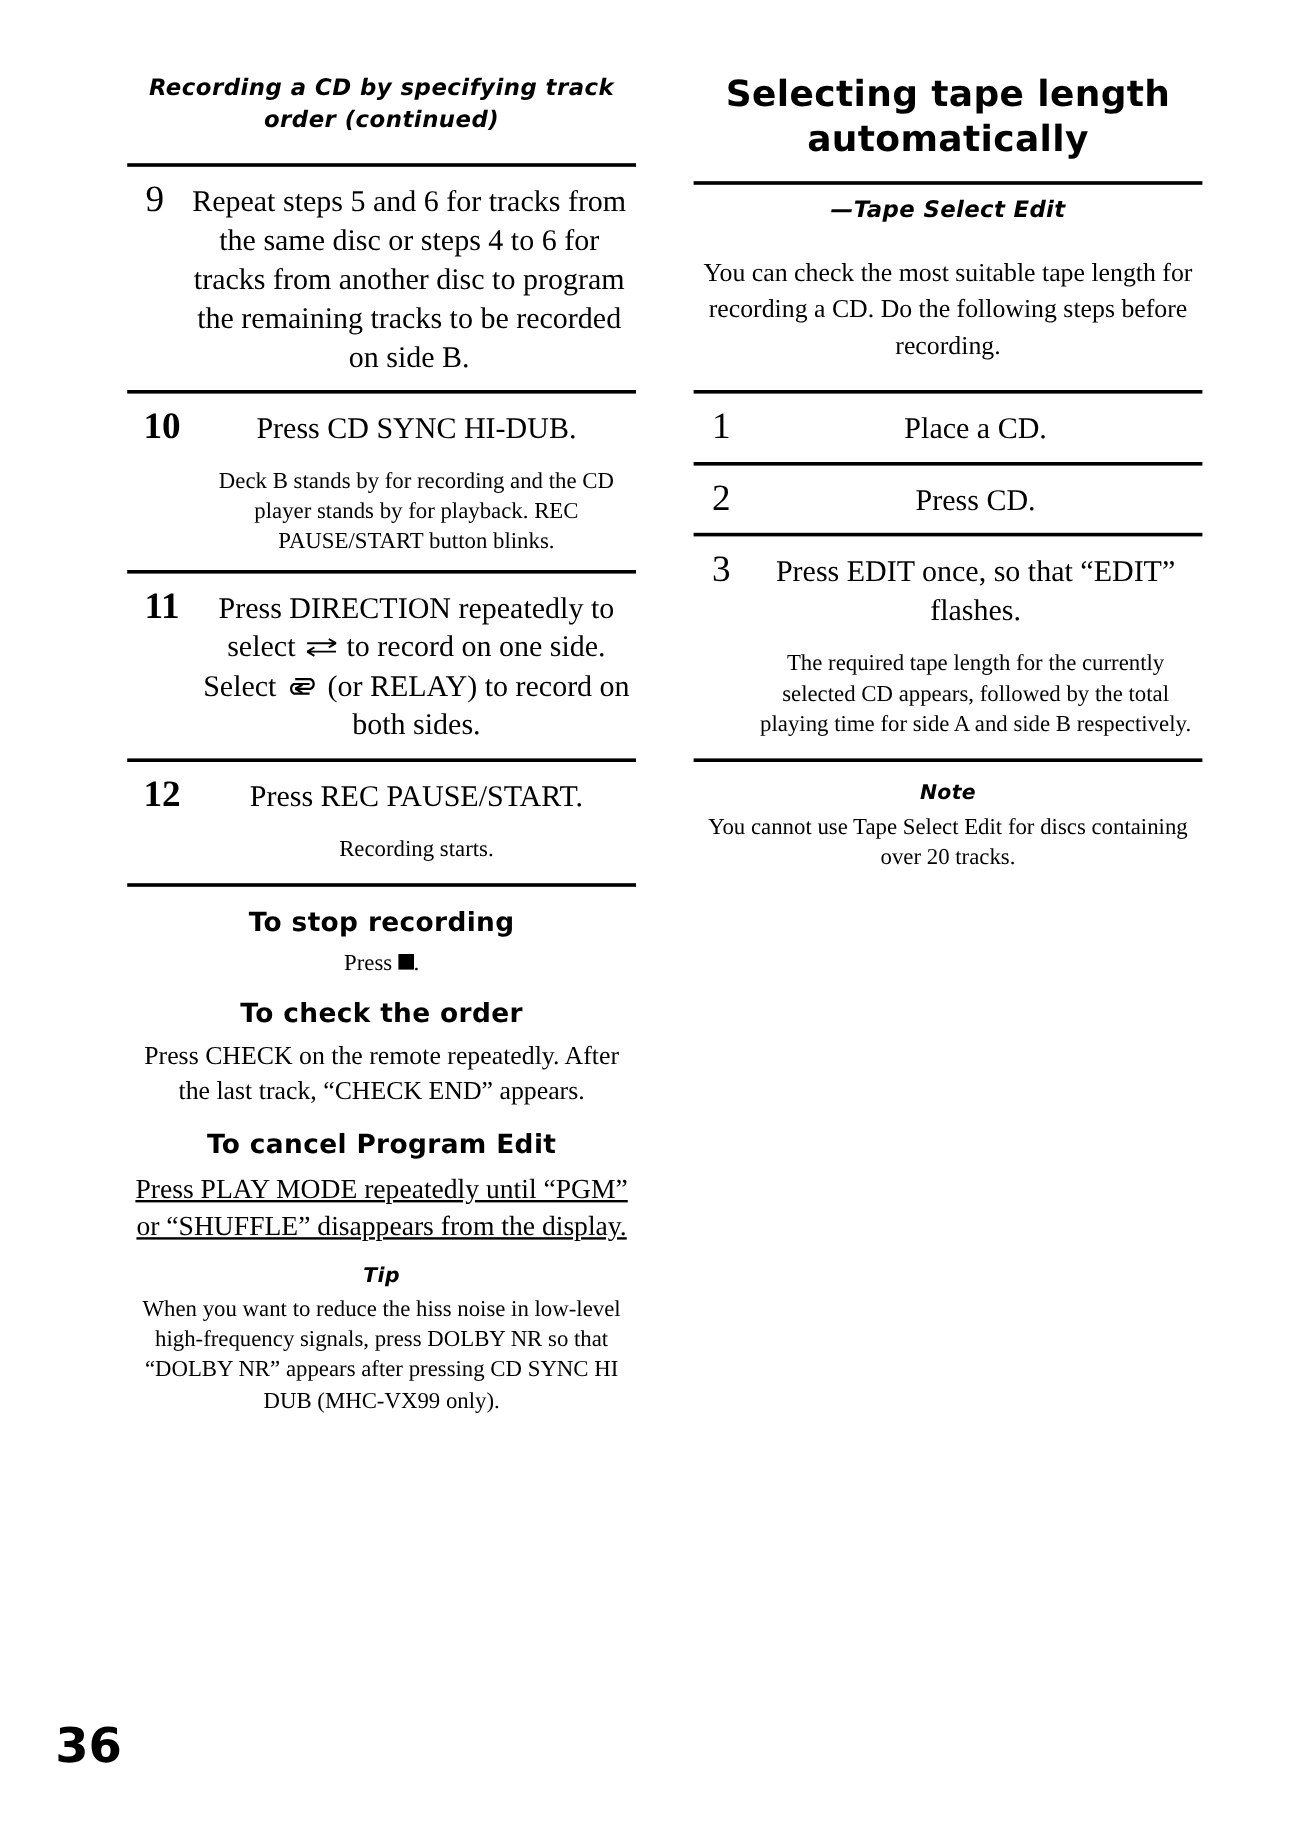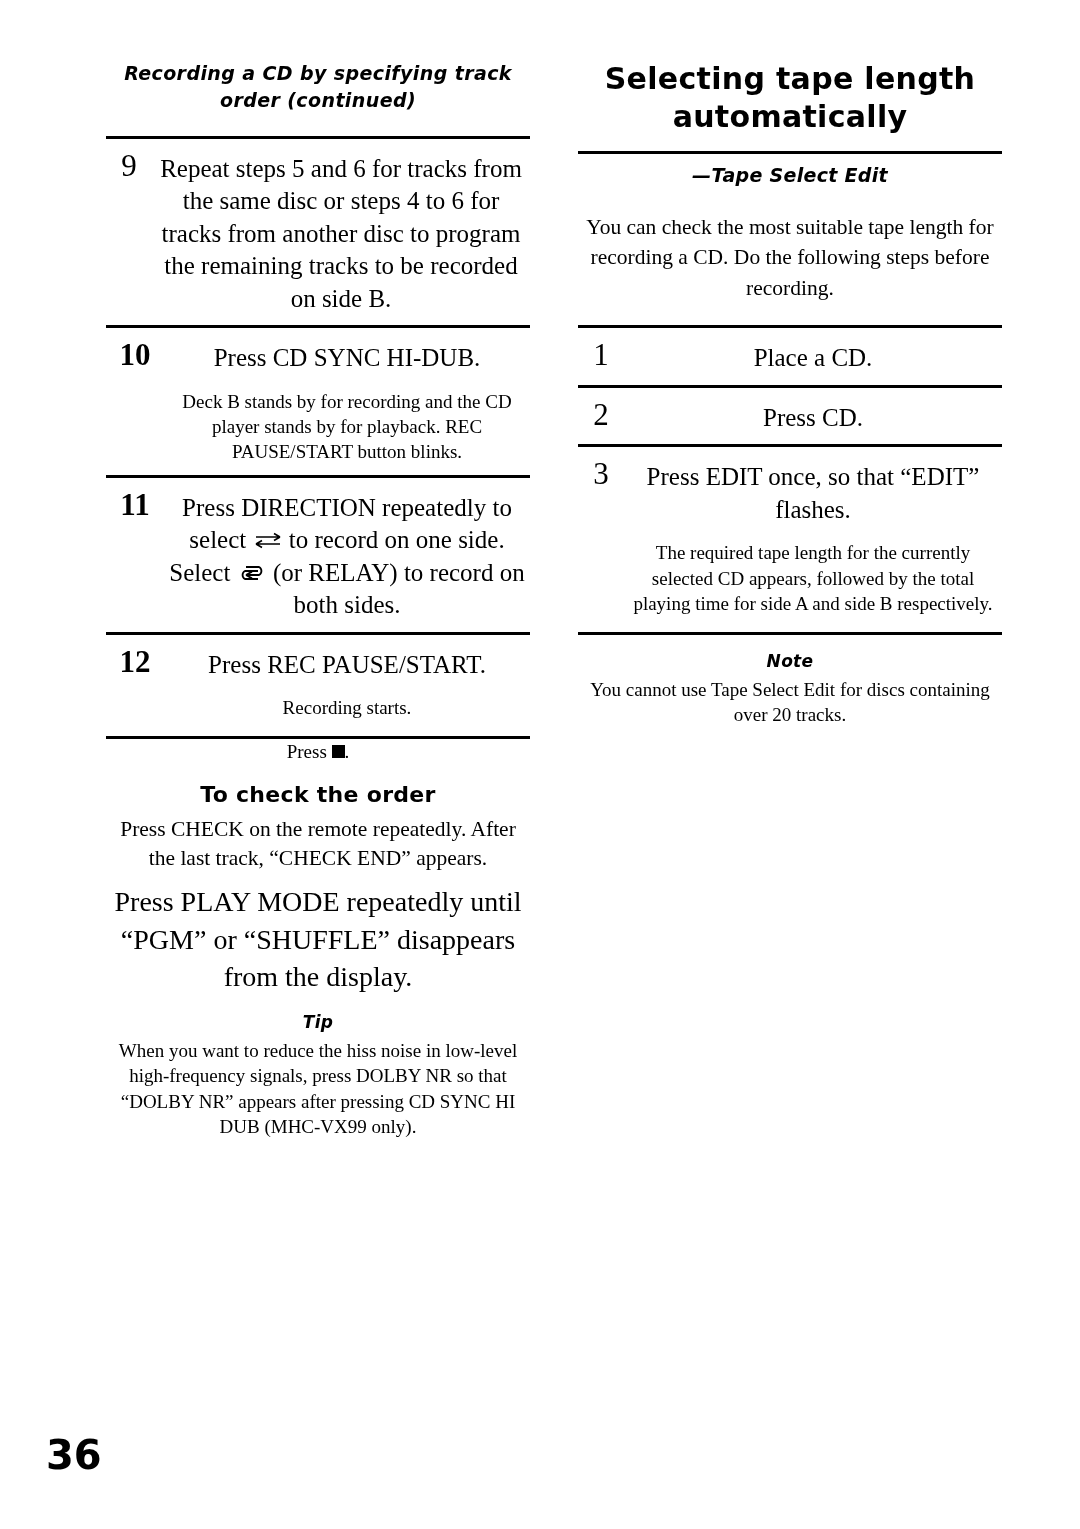"To stop recording" div.bold-head { html: none -> <div>To stop recording</div> }
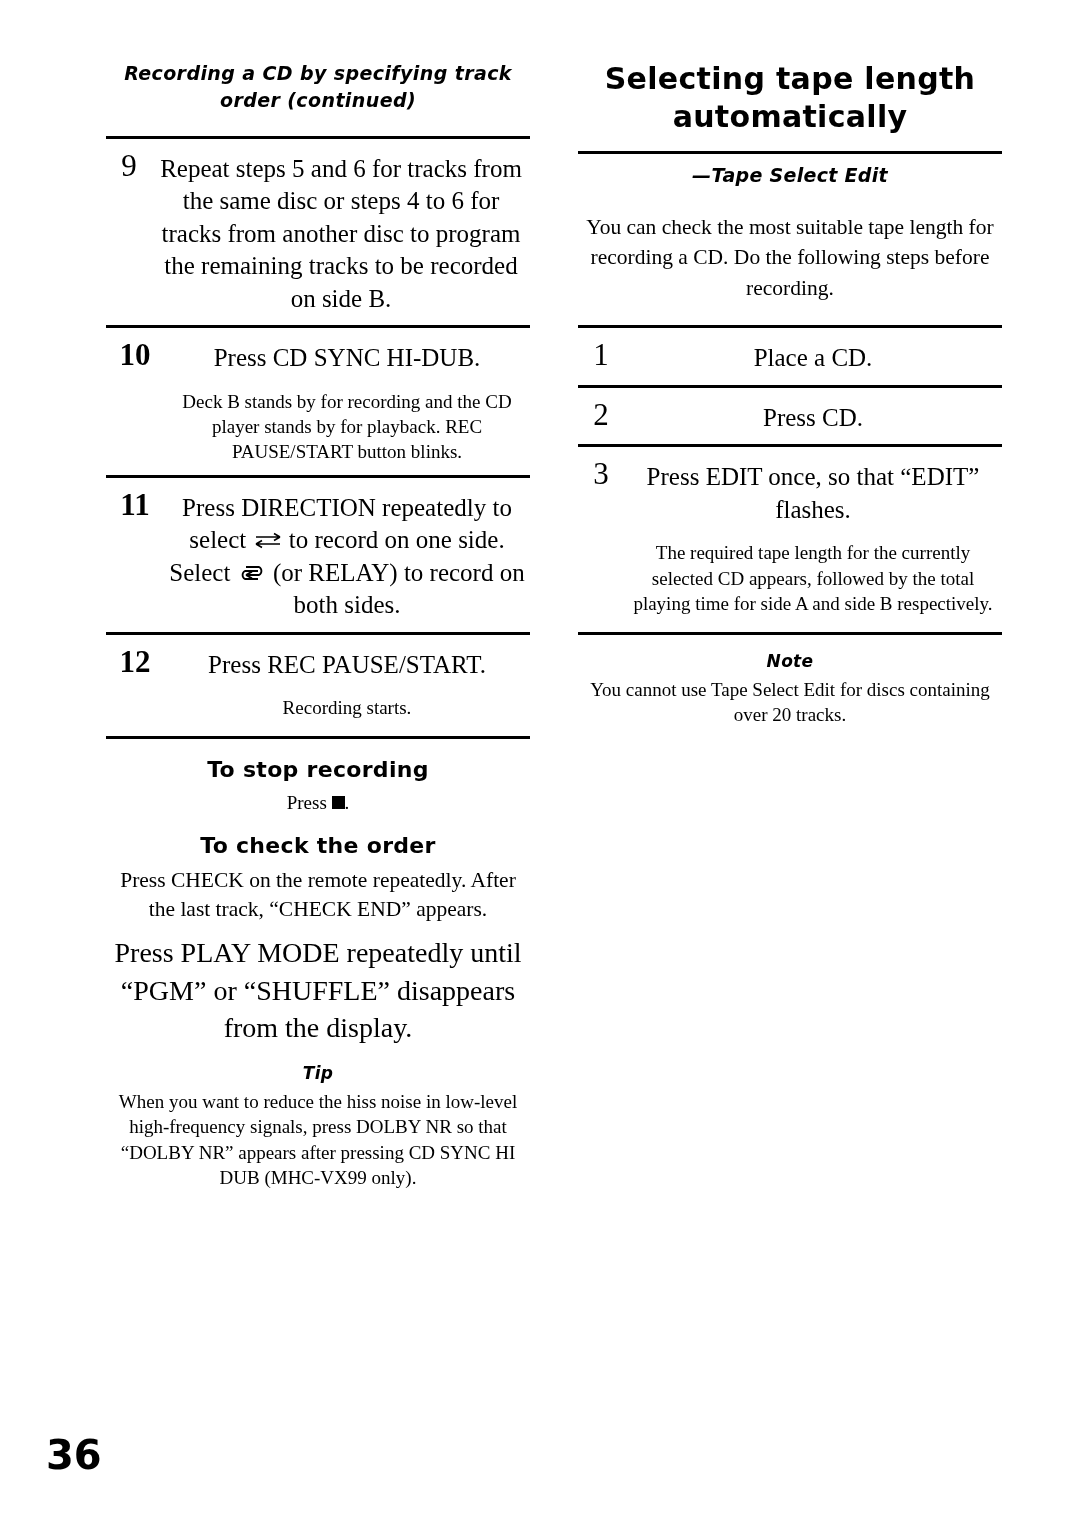"To cancel Program Edit" div.bold-head { html: none -> <div>To cancel Program Edit</div> }
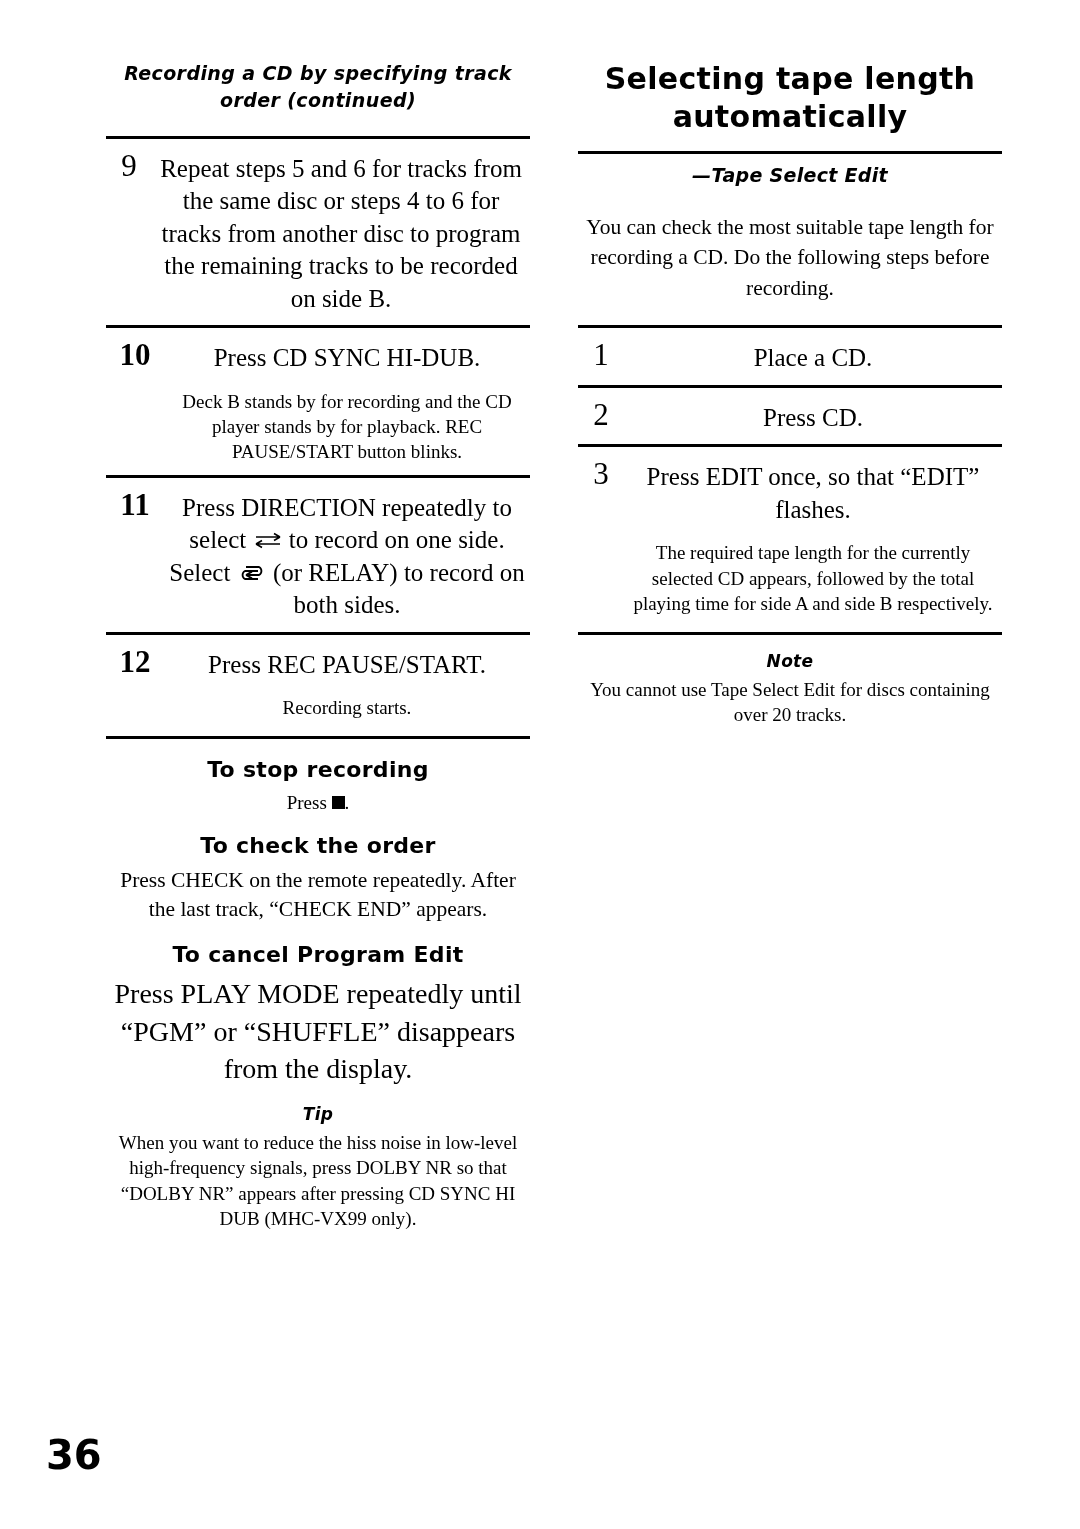"Press PLAY MODE repeatedly until" div.small-text { font-size: 28px -> 23px; text-decoration: none -> underline }
